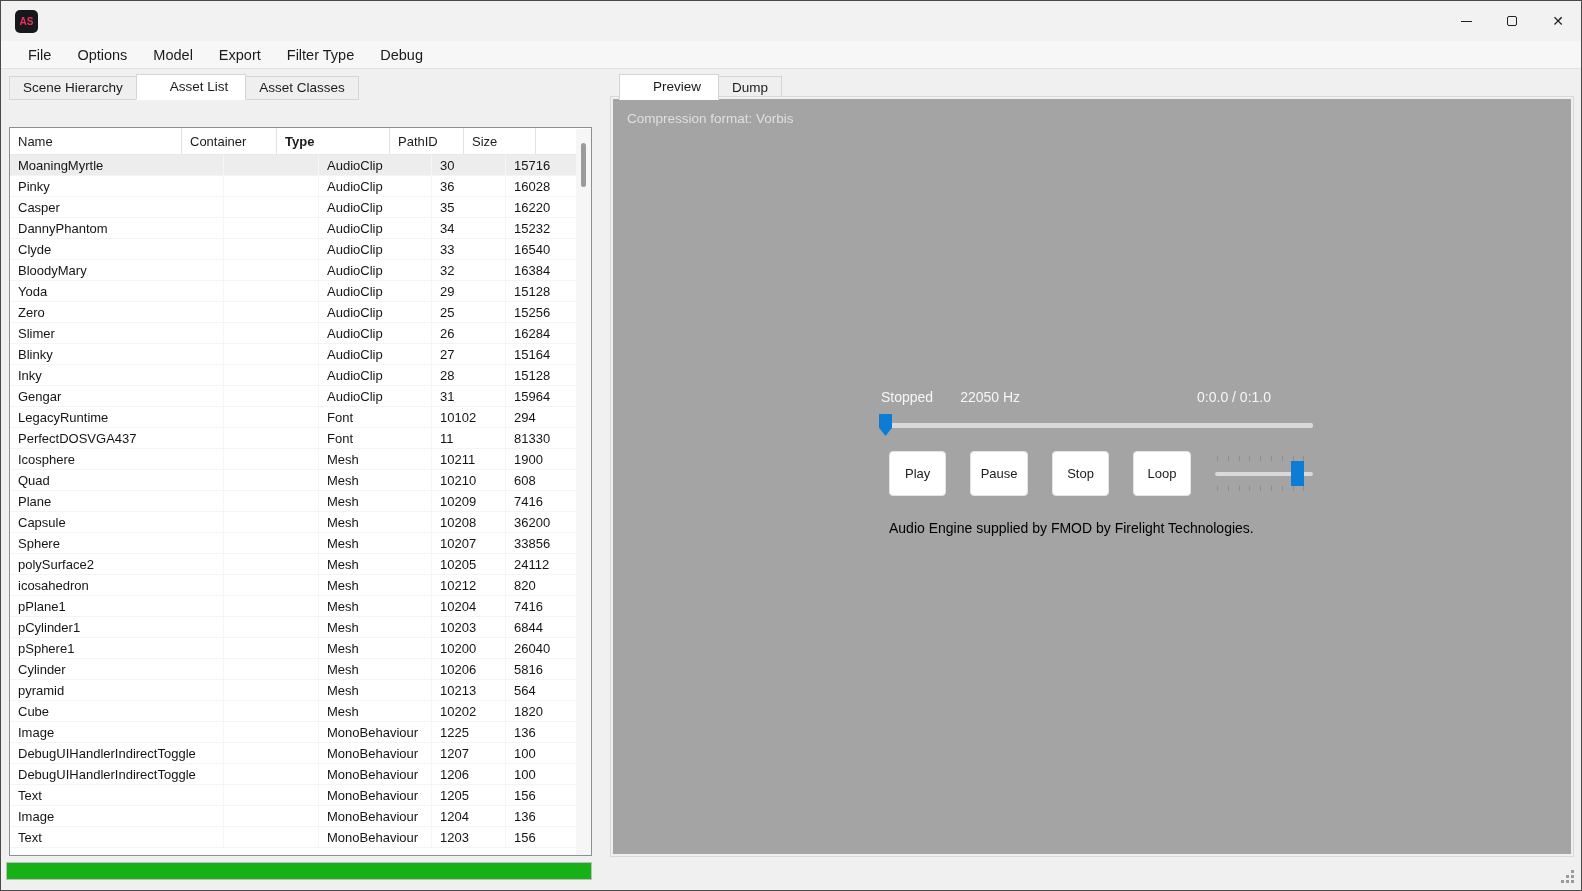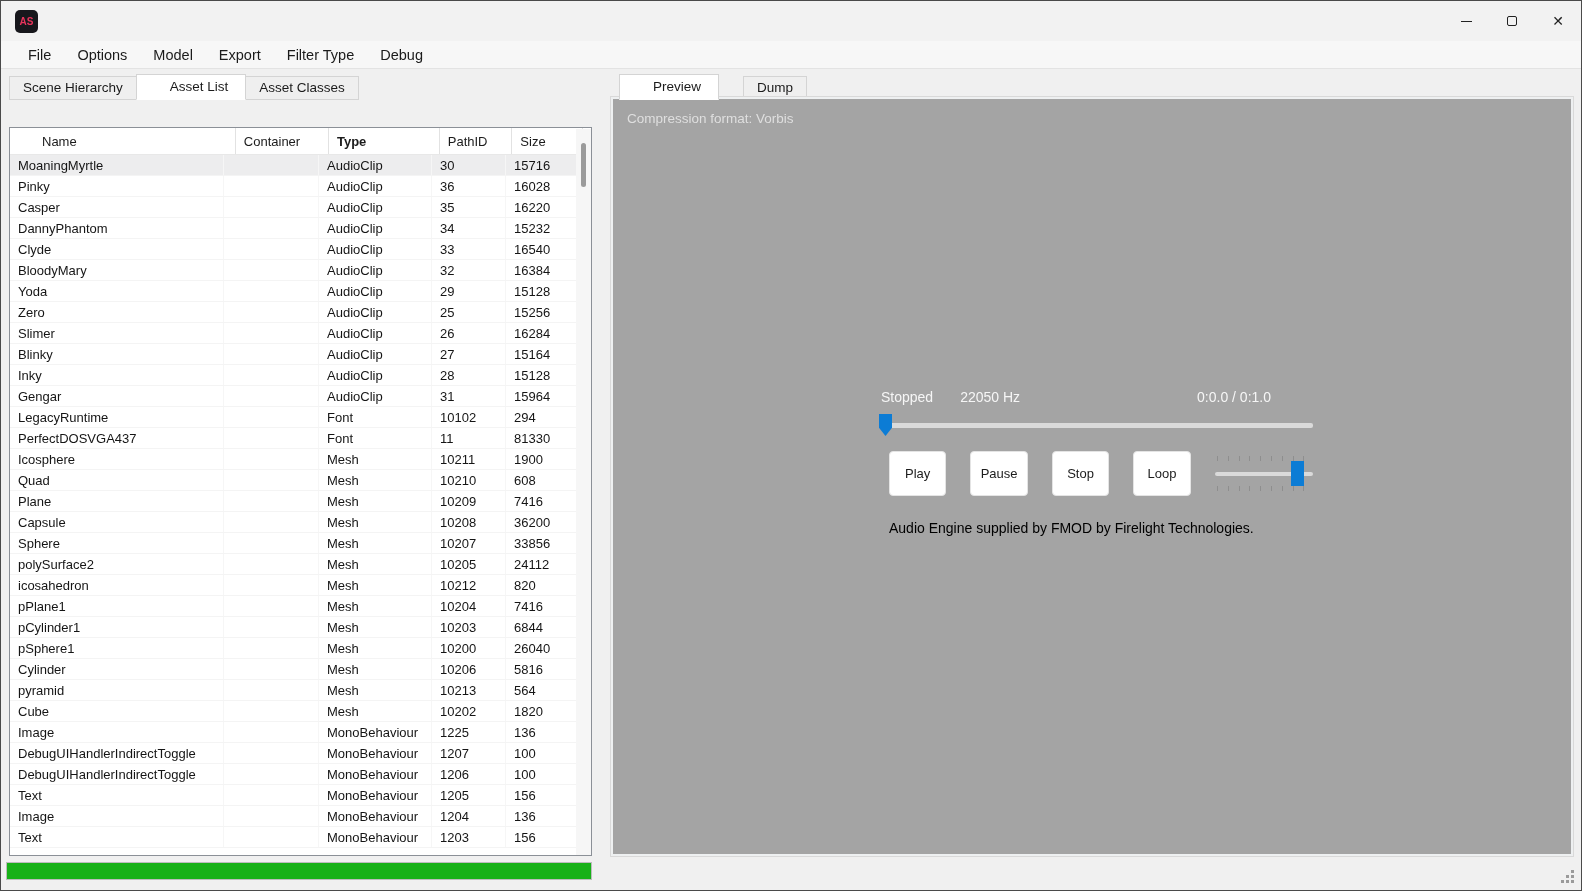"Preview" .right-tabs { gap: 25px -> none }
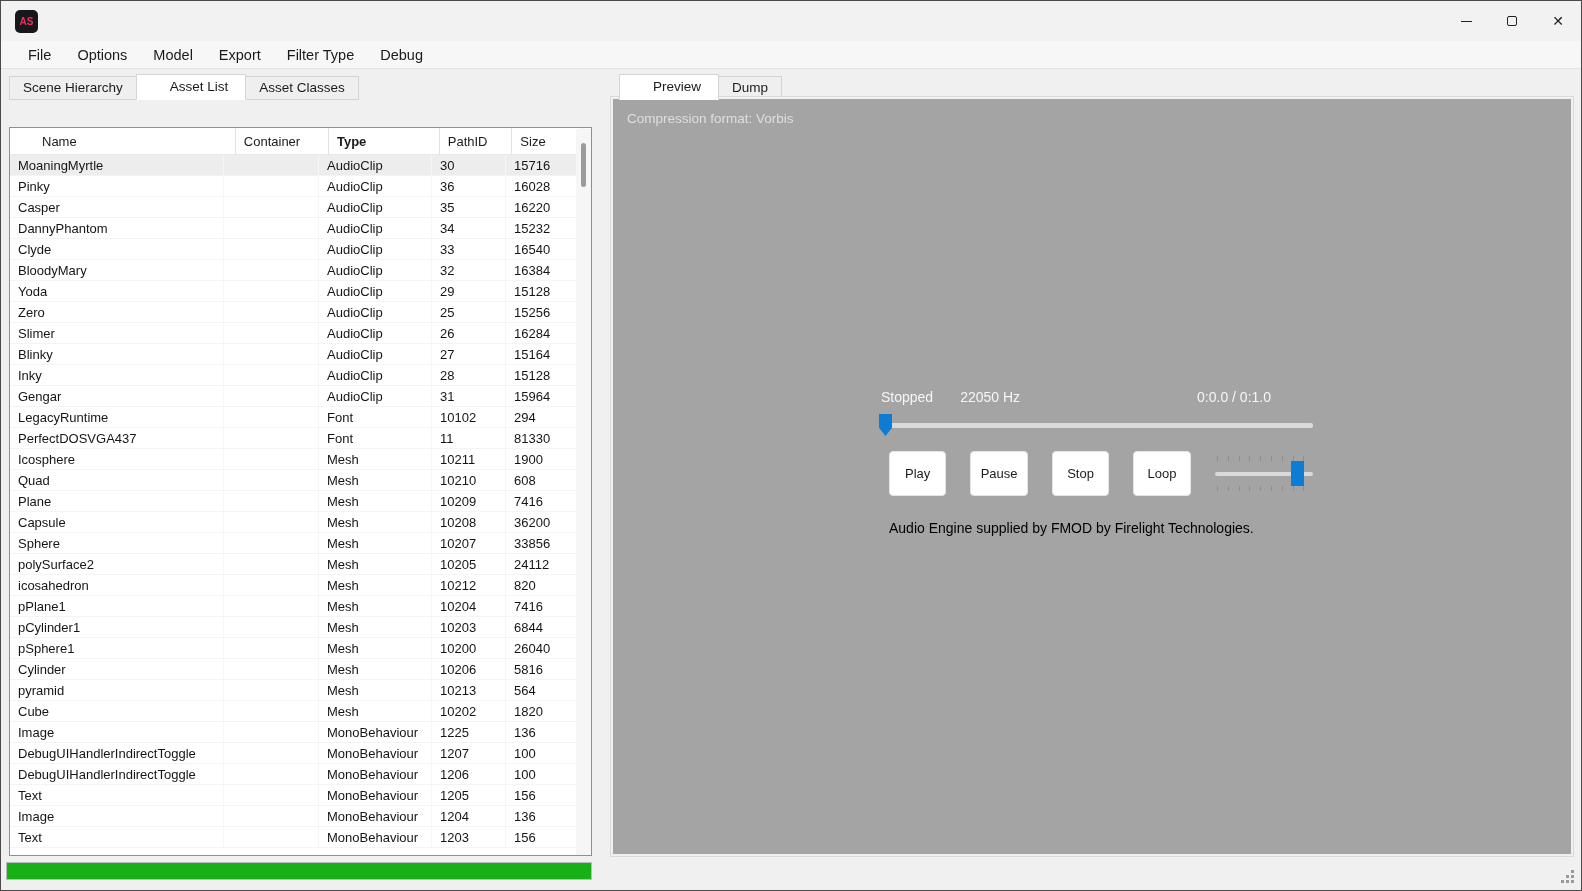"Name" .h-name { margin-left: 24px -> none; width: 206px -> 172px }
